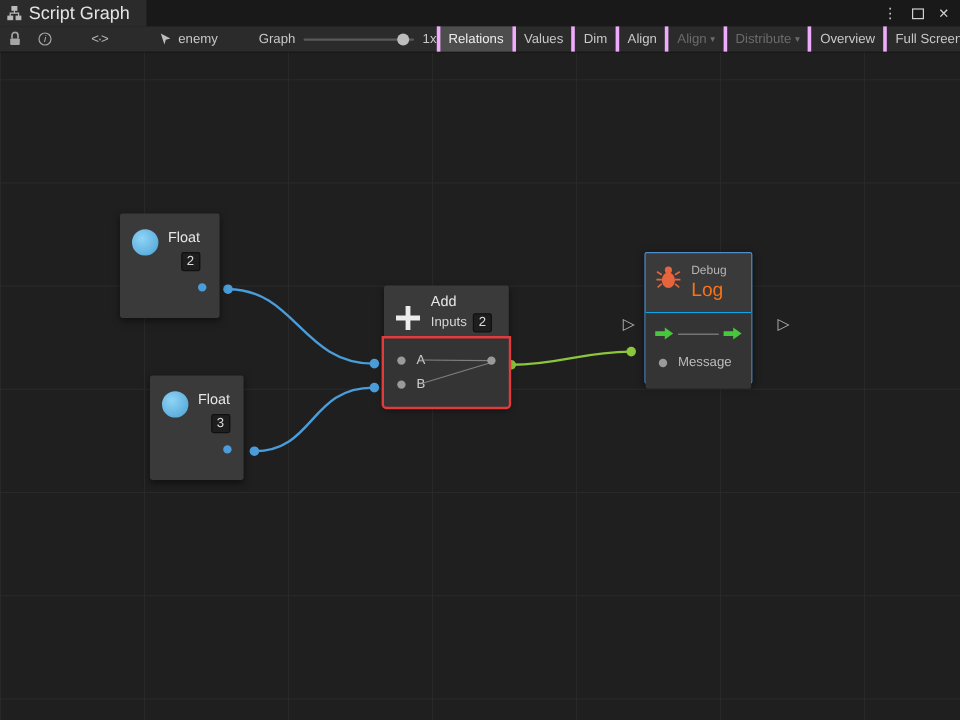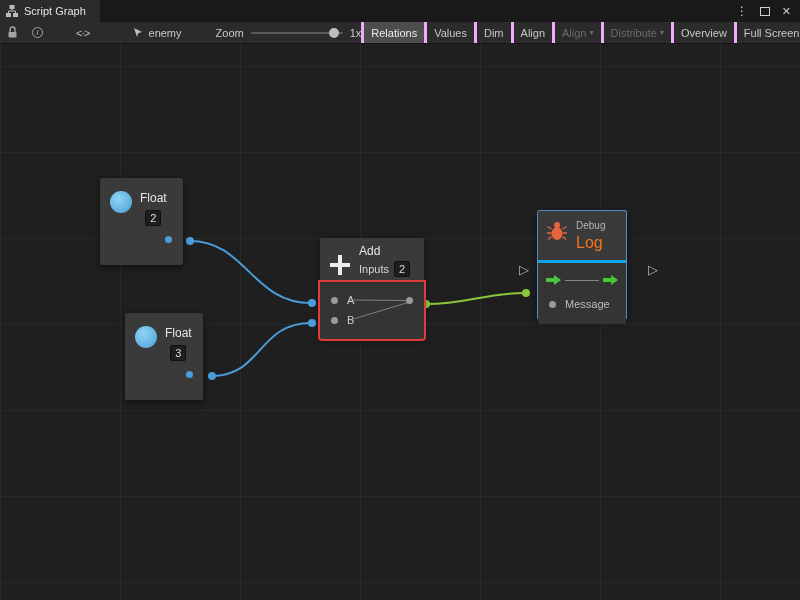"Script Graph" .tab { font-size: 11px -> 15px }
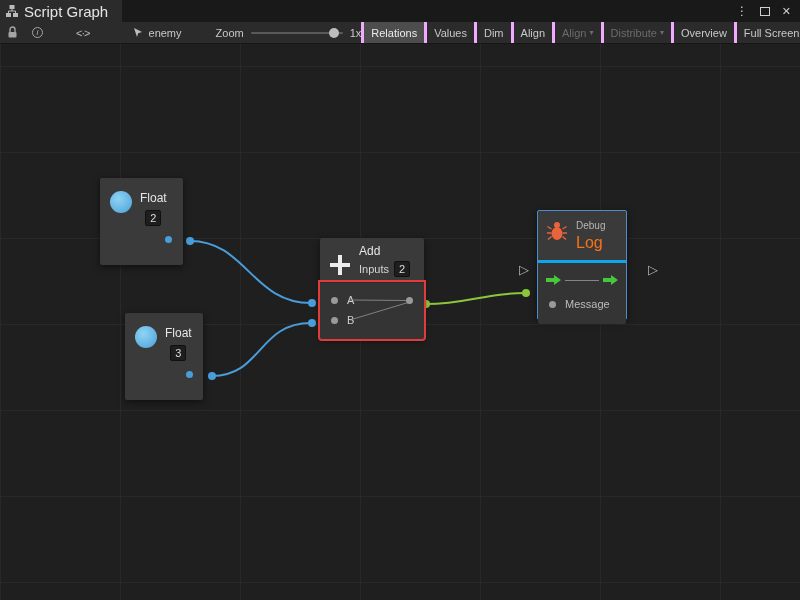"Zoom" span { text: Zoom -> Graph }
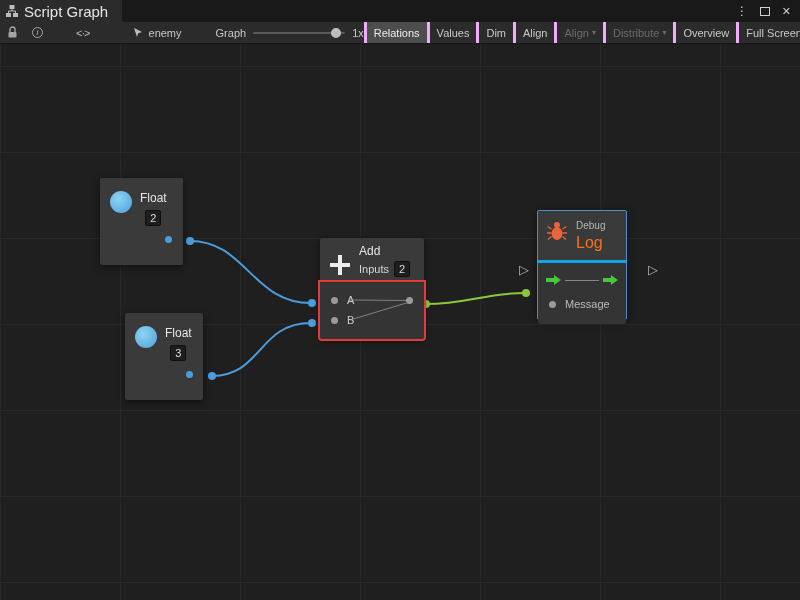"Float" .float-col { align-items: center -> flex-end }
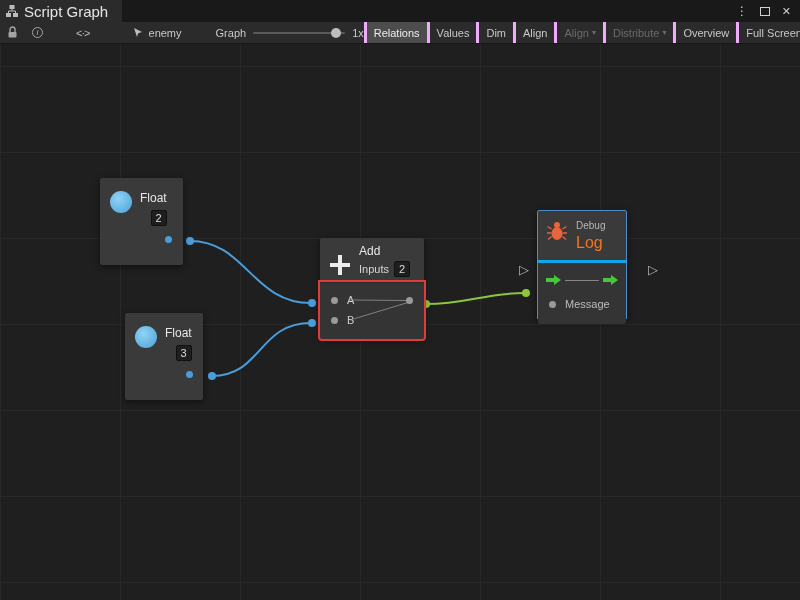"Message" .debug-body { border-top: 3px solid #0ea5e9 -> 1px solid #0ea5e9 }
